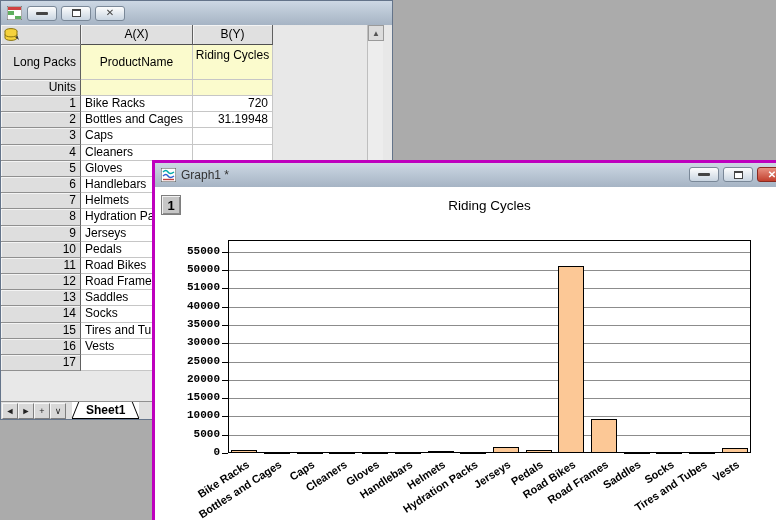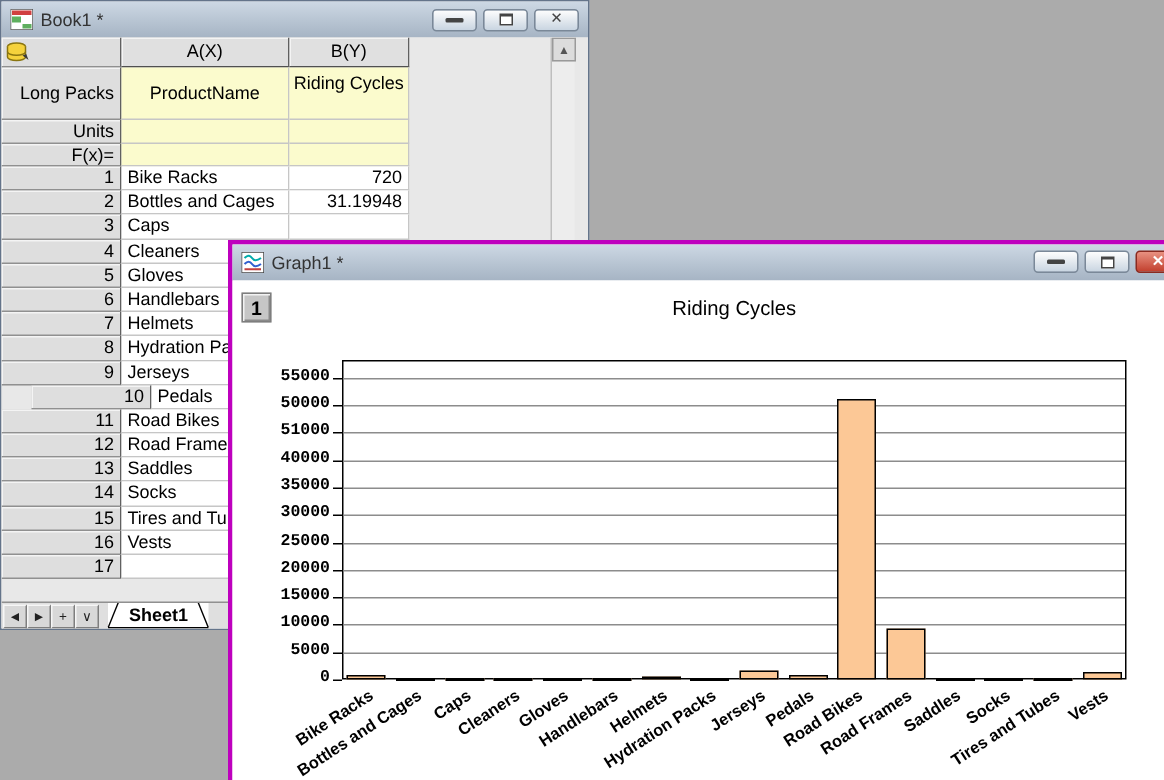"Book1 *" span.title-text { html: <span>Book1 *</span> -> none }
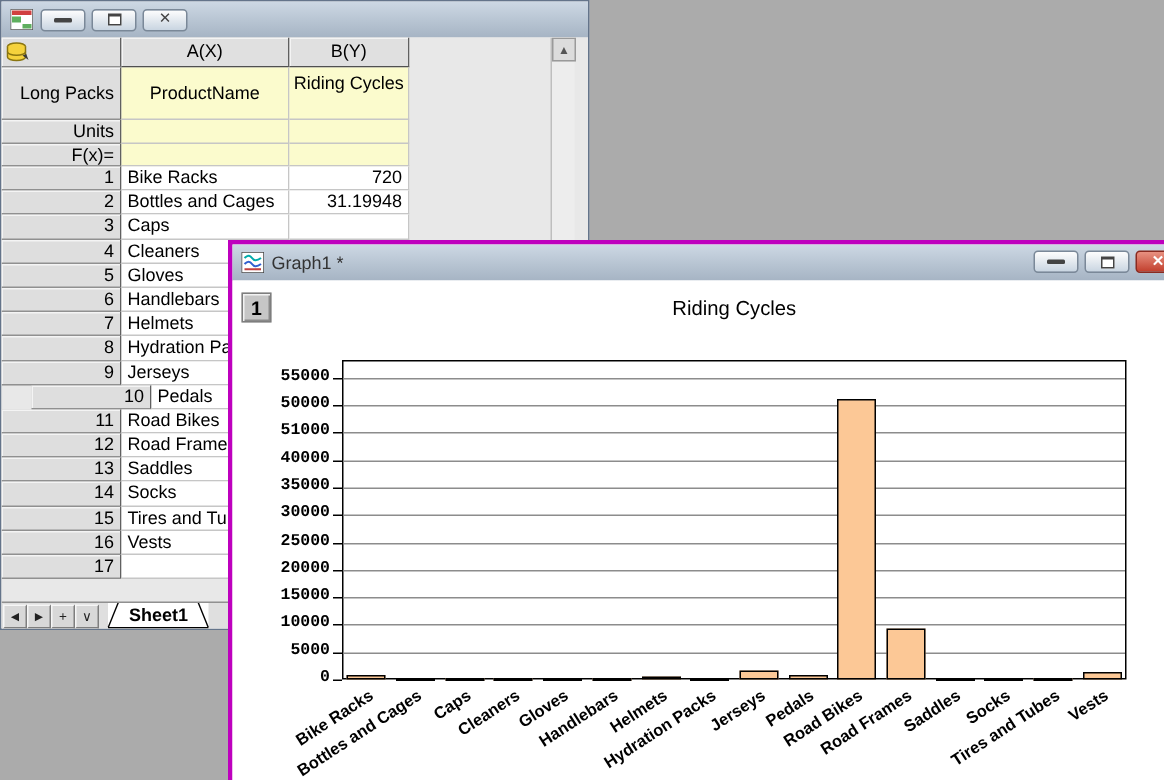"F(x)=" div.sheet-row { html: <div> <div>F(x)=</div> <div></div> <div></div> <div></div> </div> -> none }
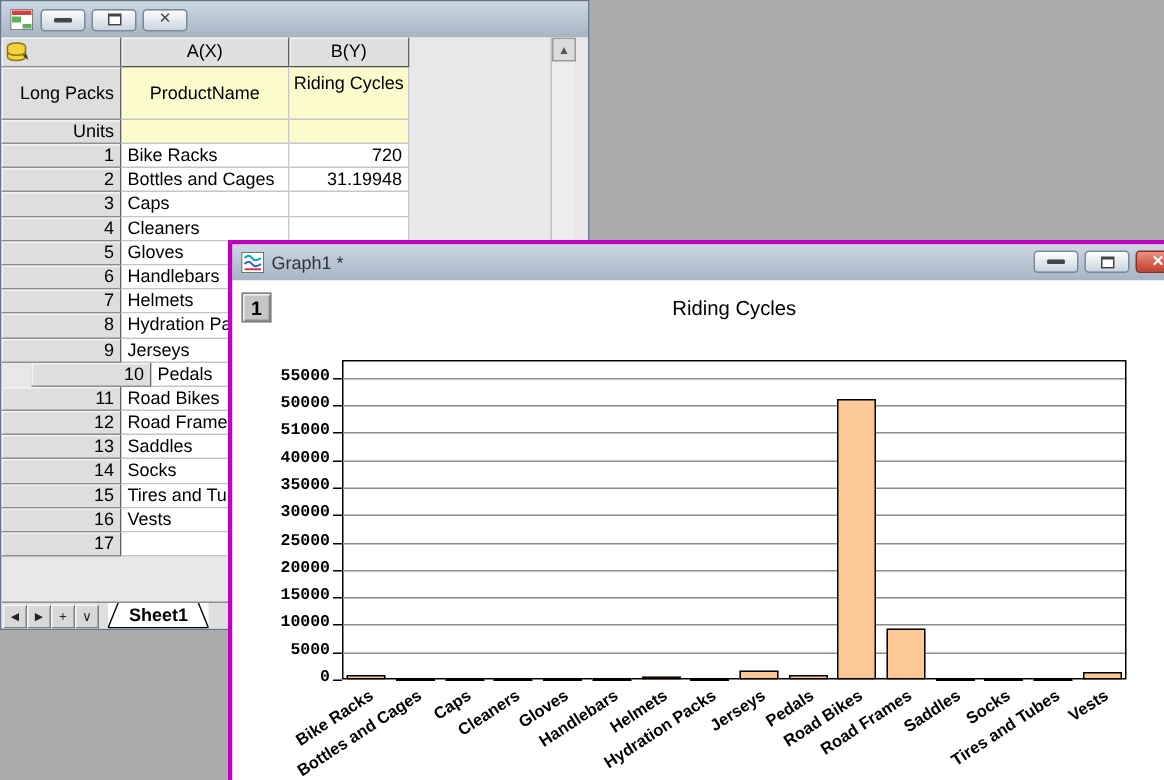"10" div.cell { margin-left: 20px -> none }
